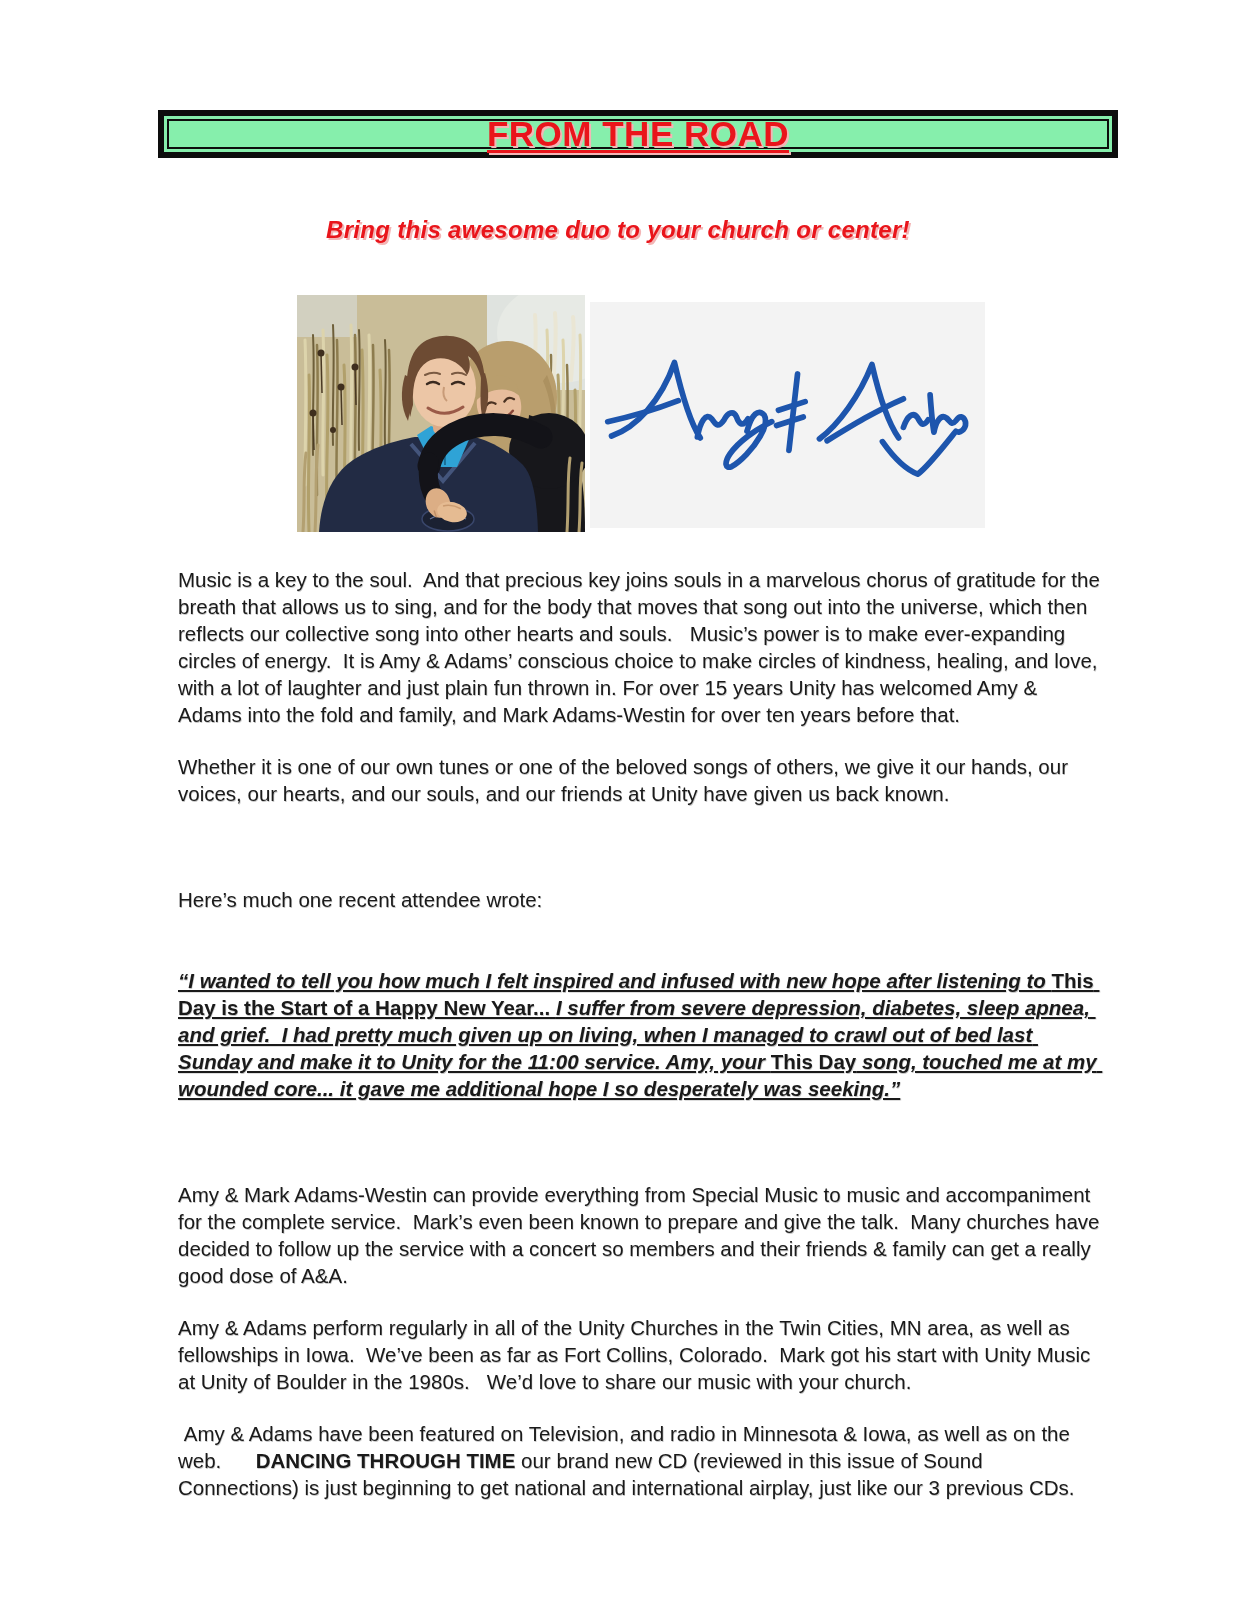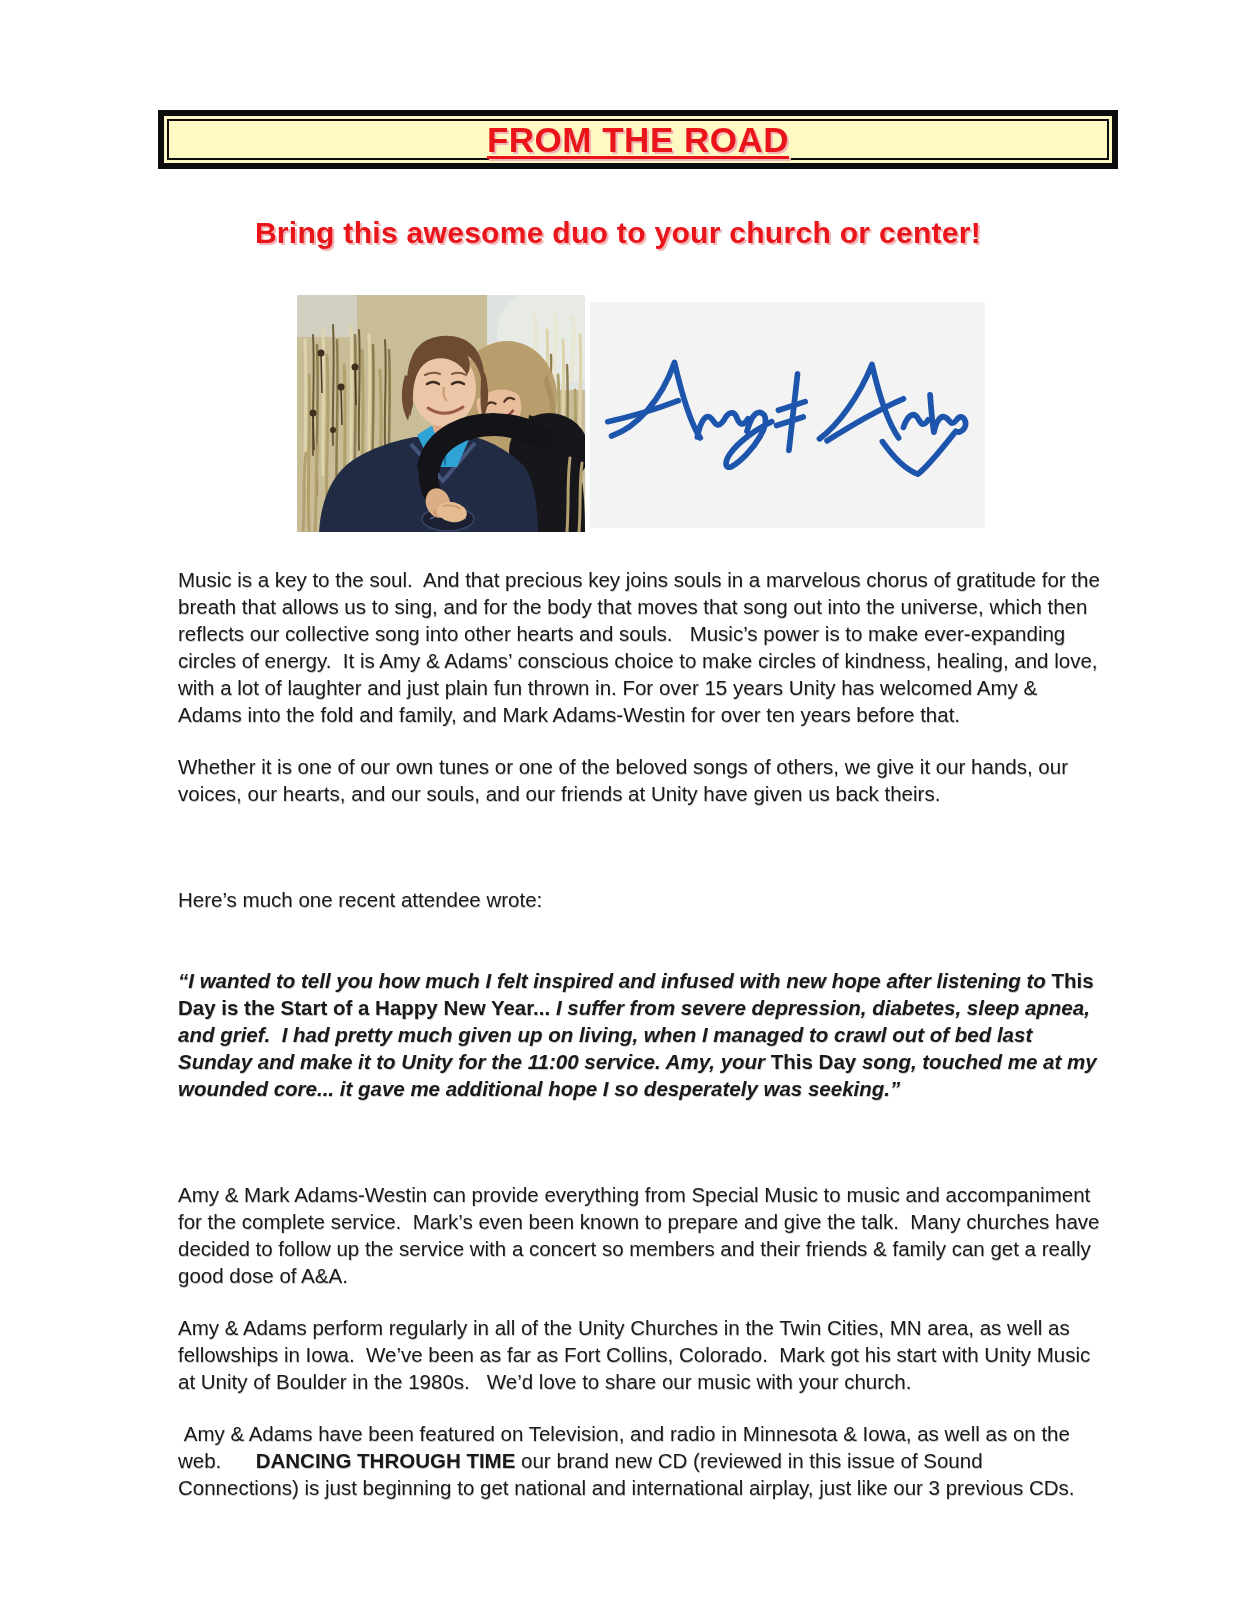"FROM THE ROAD" .banner { background: #fef9c3 -> #86efac; height: 59px -> 48px }
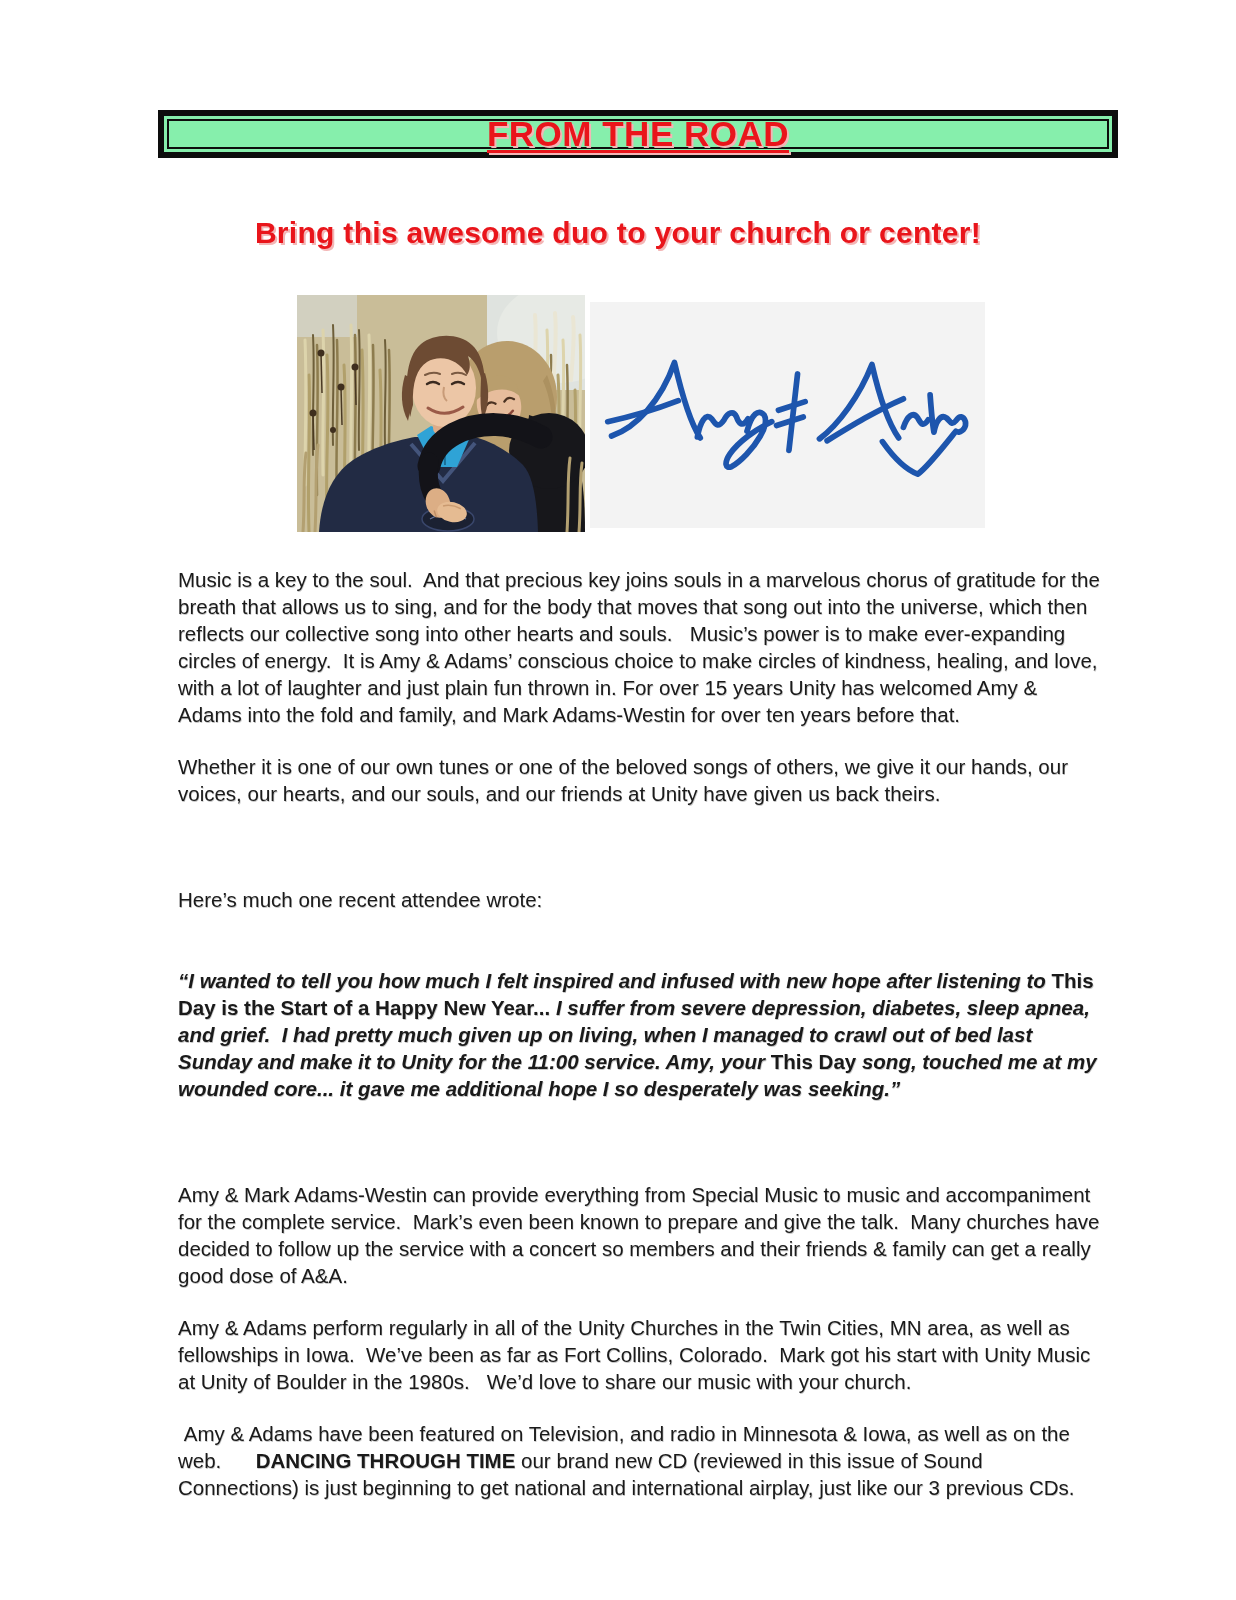"Bring this awesome duo to" .tagline { font-size: 30px -> 24px; font-style: none -> italic }
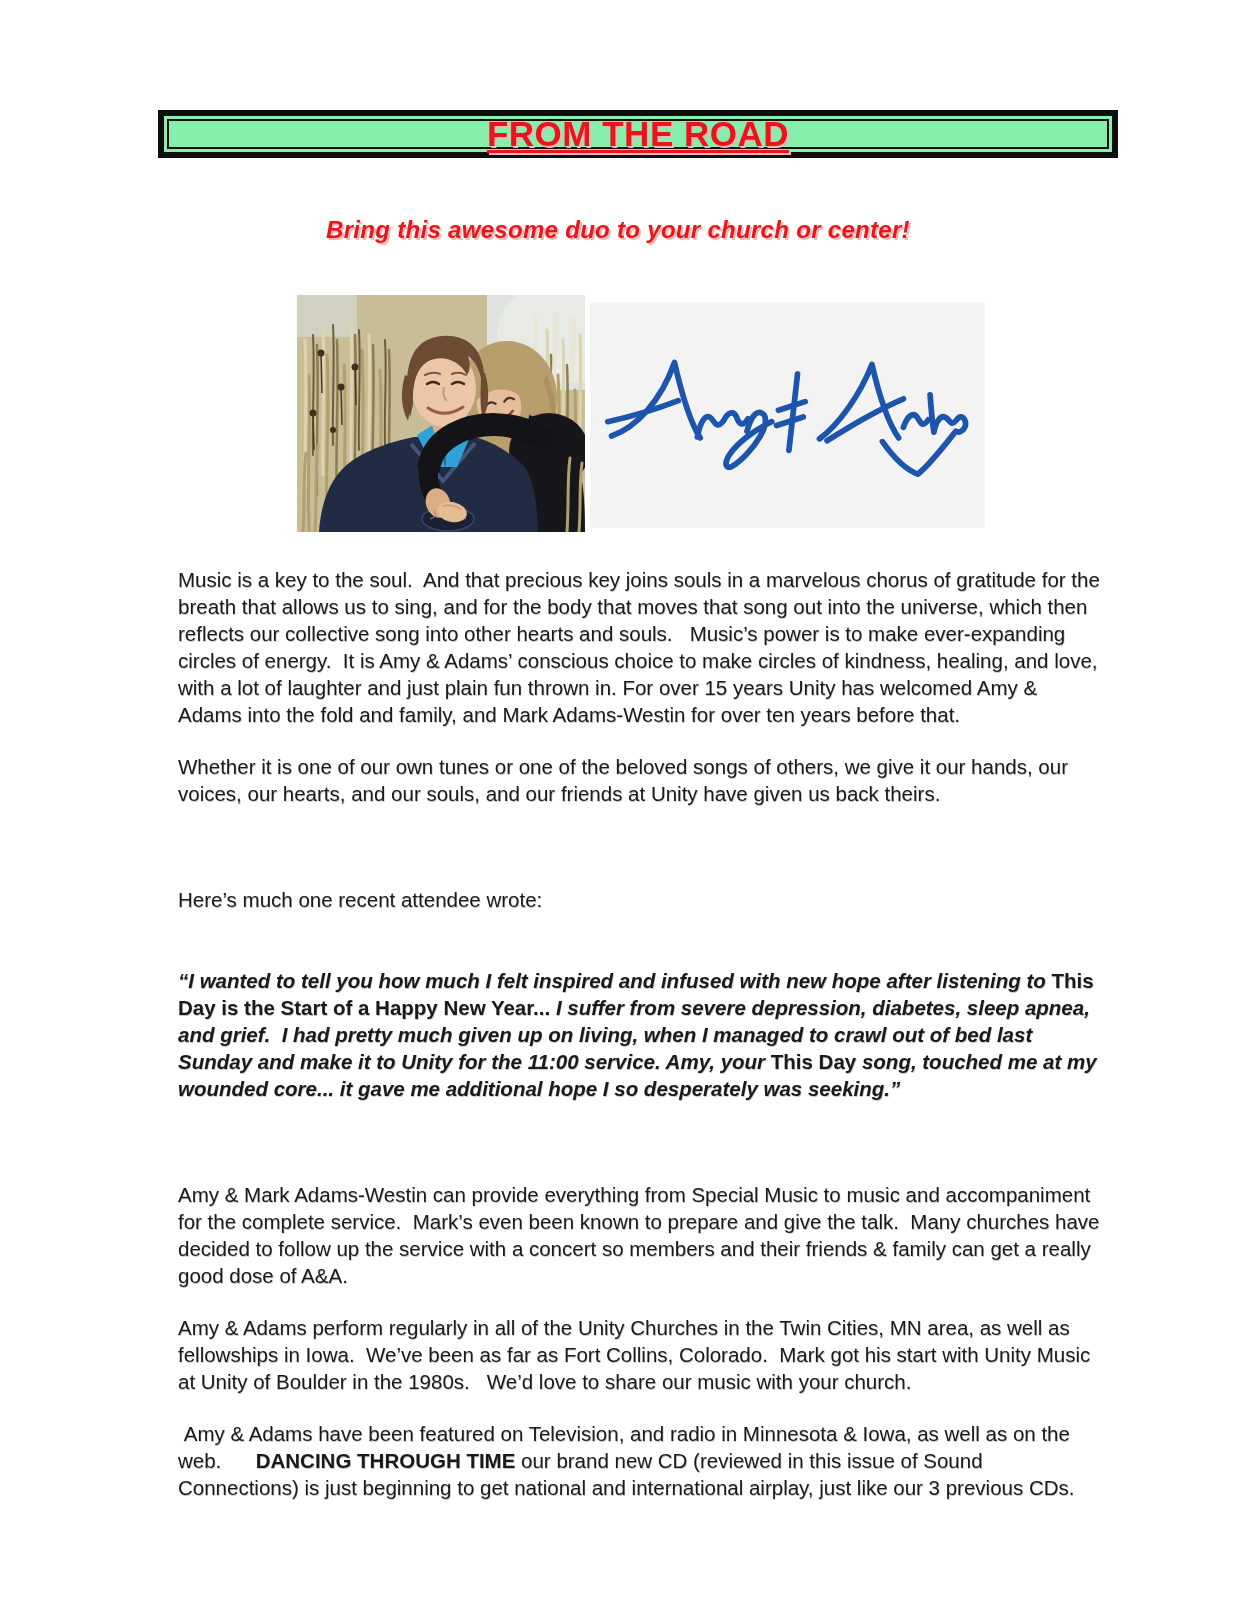"Whether it is one of" p.para { text: theirs -> known }
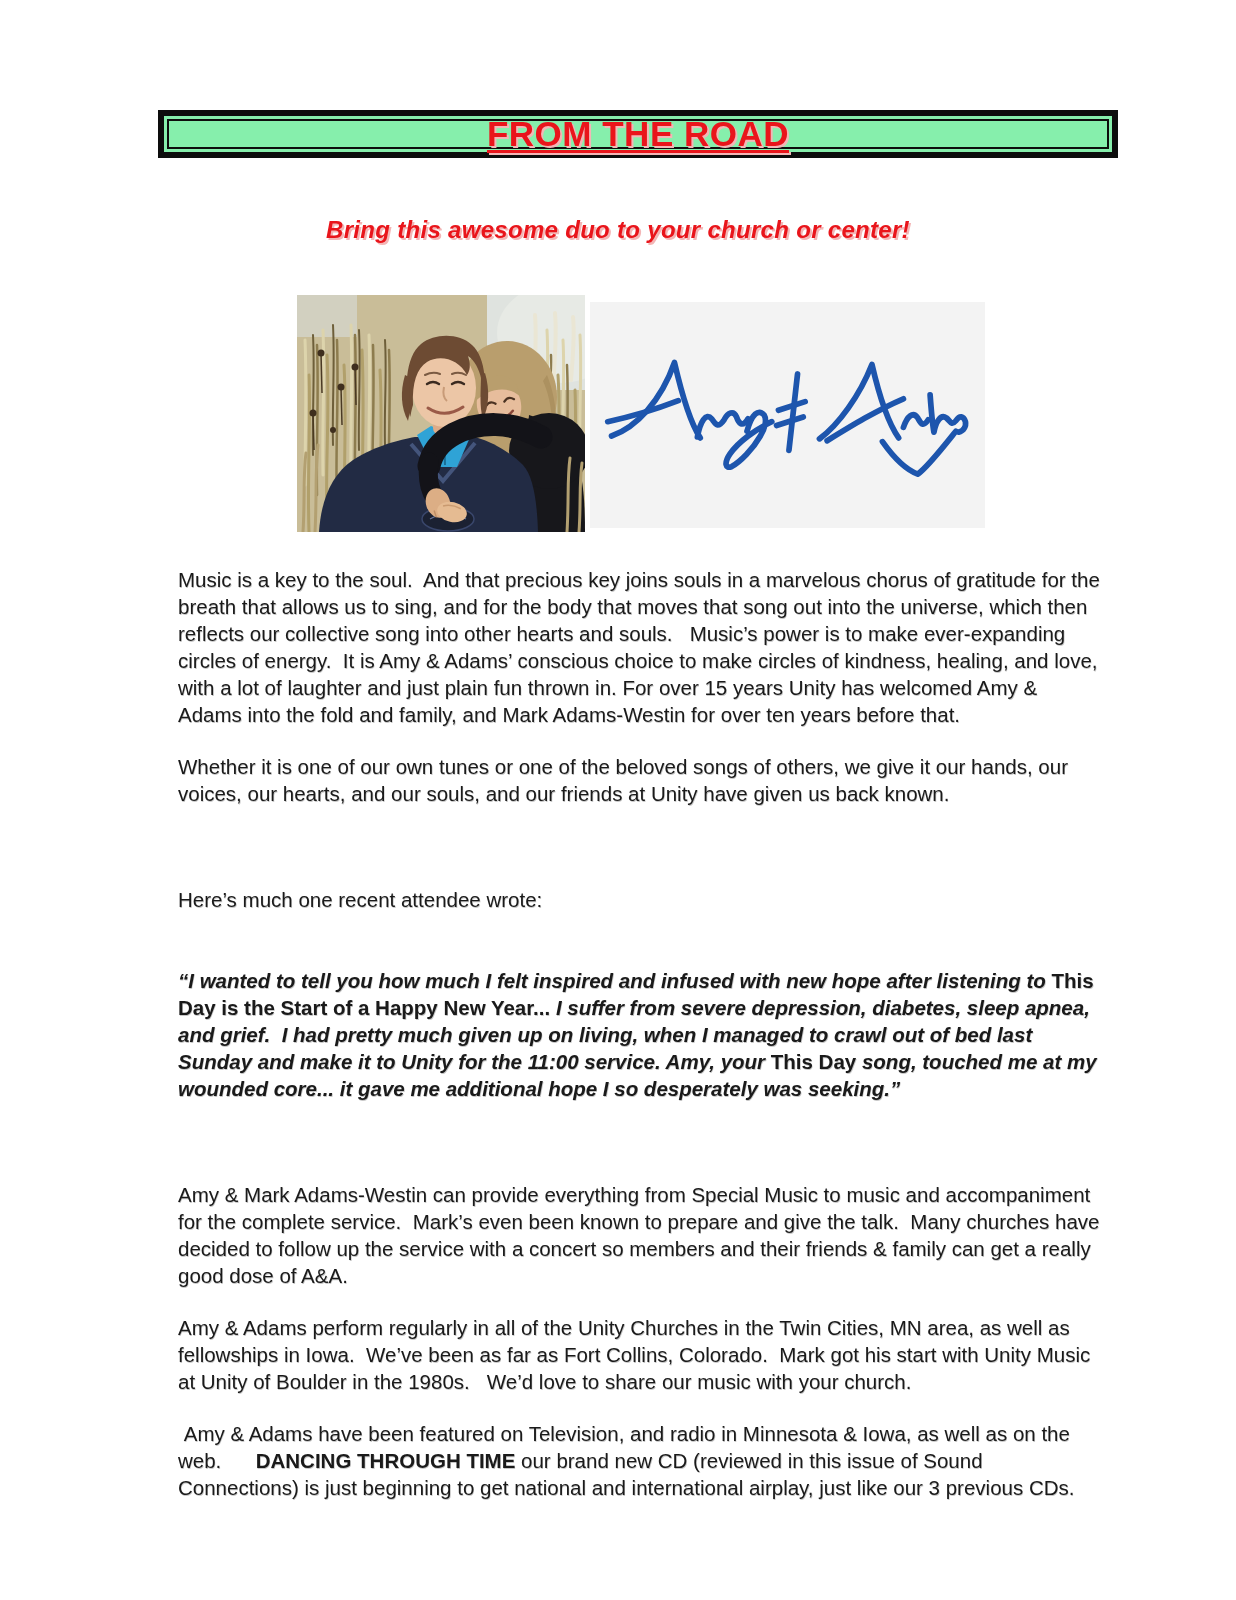"“I wanted to tell you" .quote { text-decoration: none -> underline }
